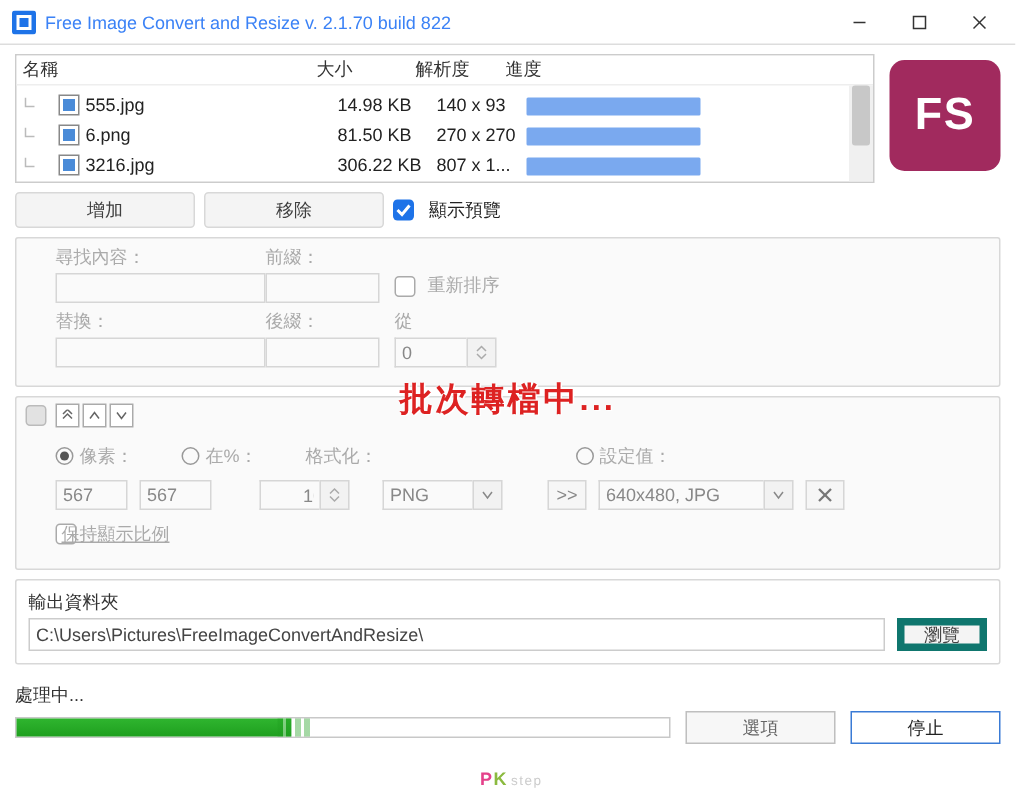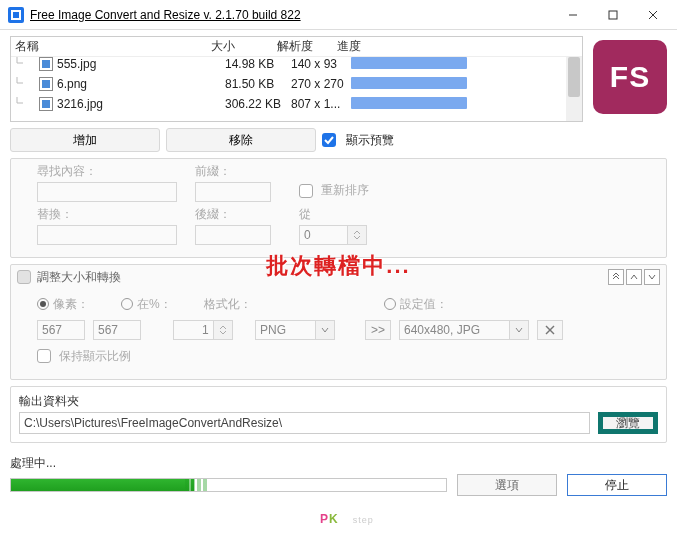"Free Image Convert and Resize" .titlebar .title { color: #000000 -> #3b82f6; text-decoration: underline -> none }
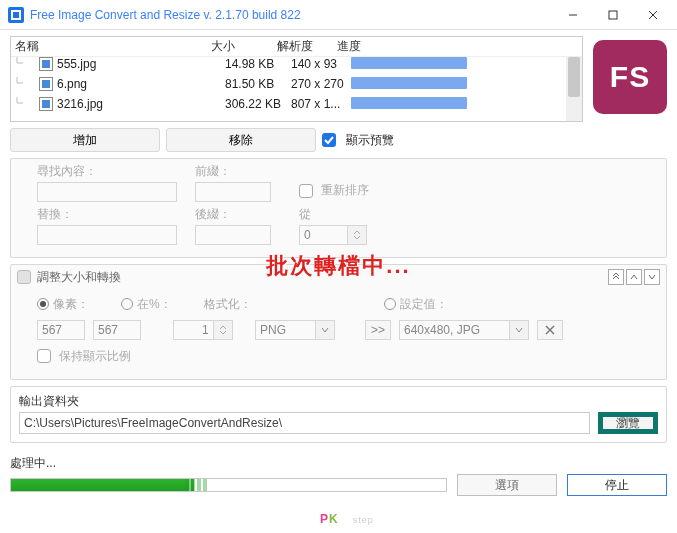"555.jpg" .ft-row { align-items: flex-start -> flex-end }
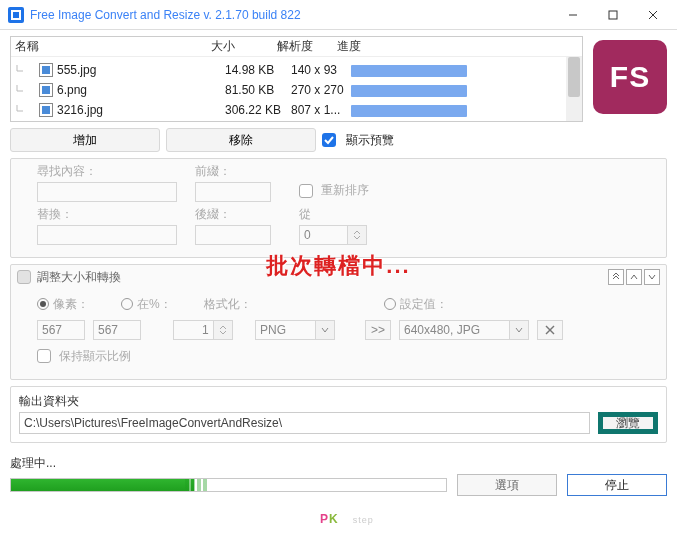"增加" .big-btn { color: #000000 -> #404040; width: 150px -> 120px }
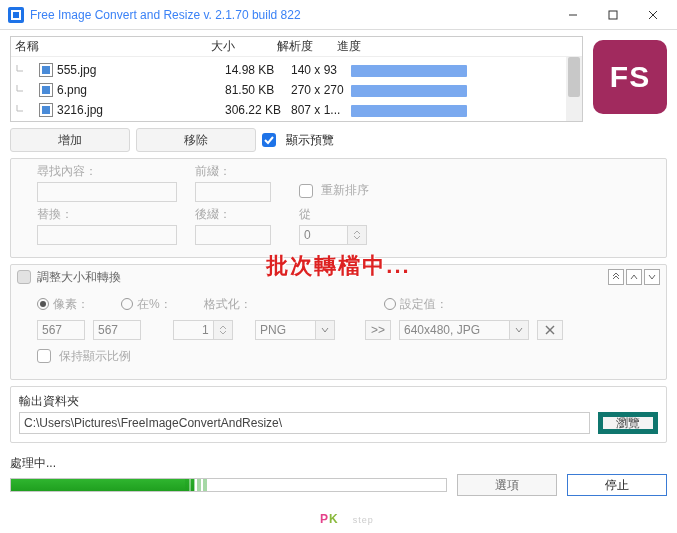"尋找內容：" .field-row { gap: 18px -> none }
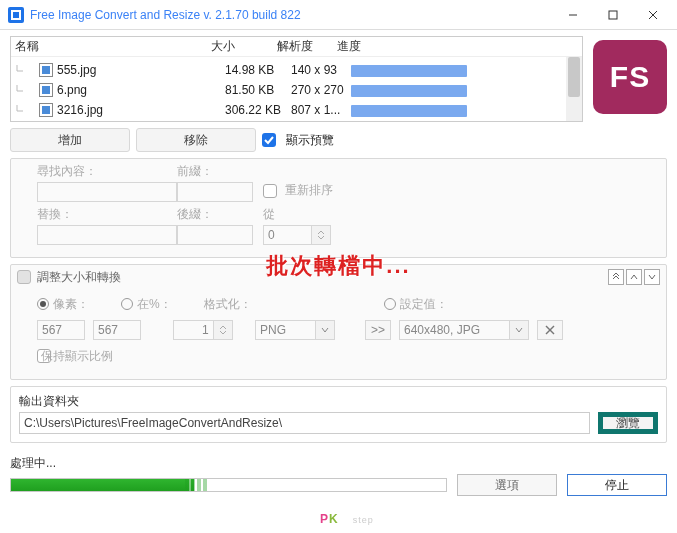"調整大小和轉換" span.sec-title { html: <span>調整大小和轉換</span> -> none }
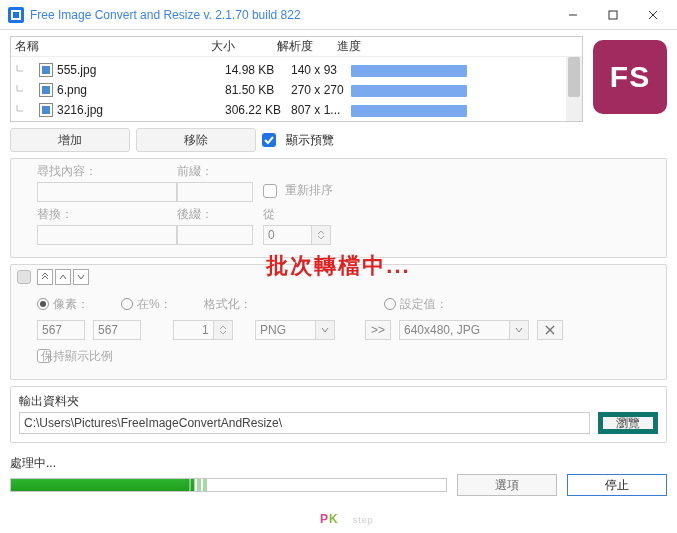"保持顯示比例" span.lbl-dis { text-decoration: none -> underline }
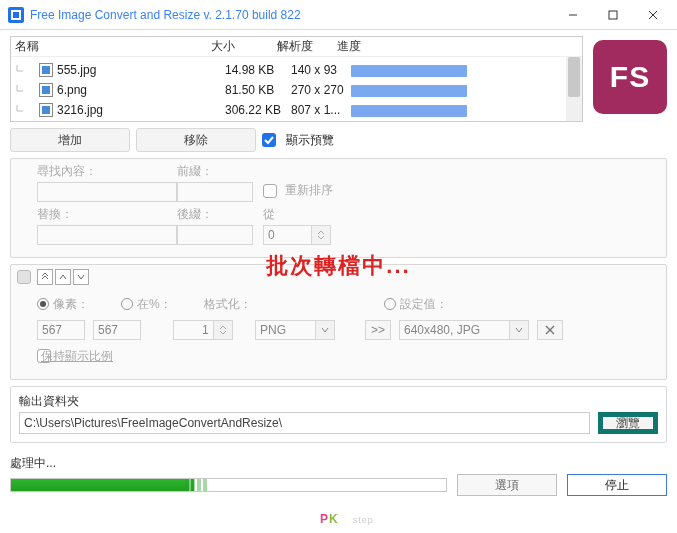"step" .watermark .s { margin-left: 14px -> 2px }
